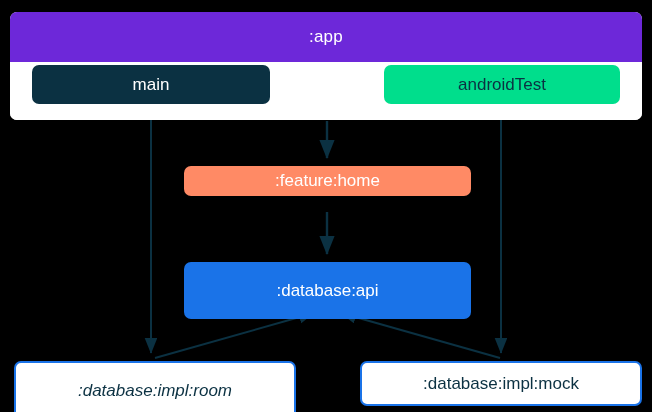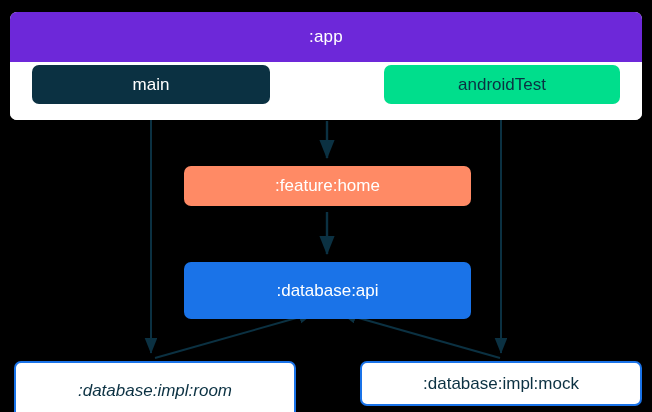":feature:home" .node-feature-home { height: 40px -> 30px }
